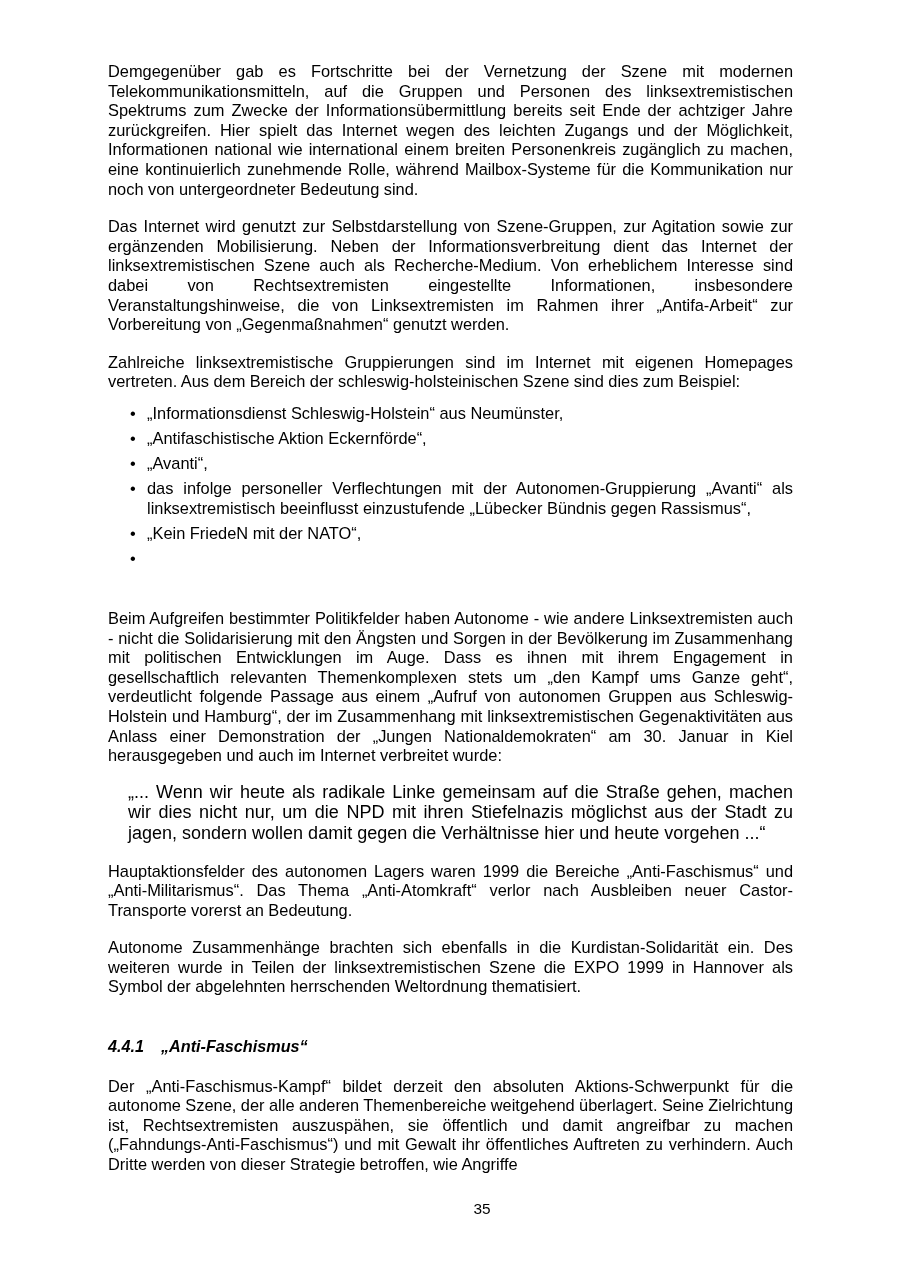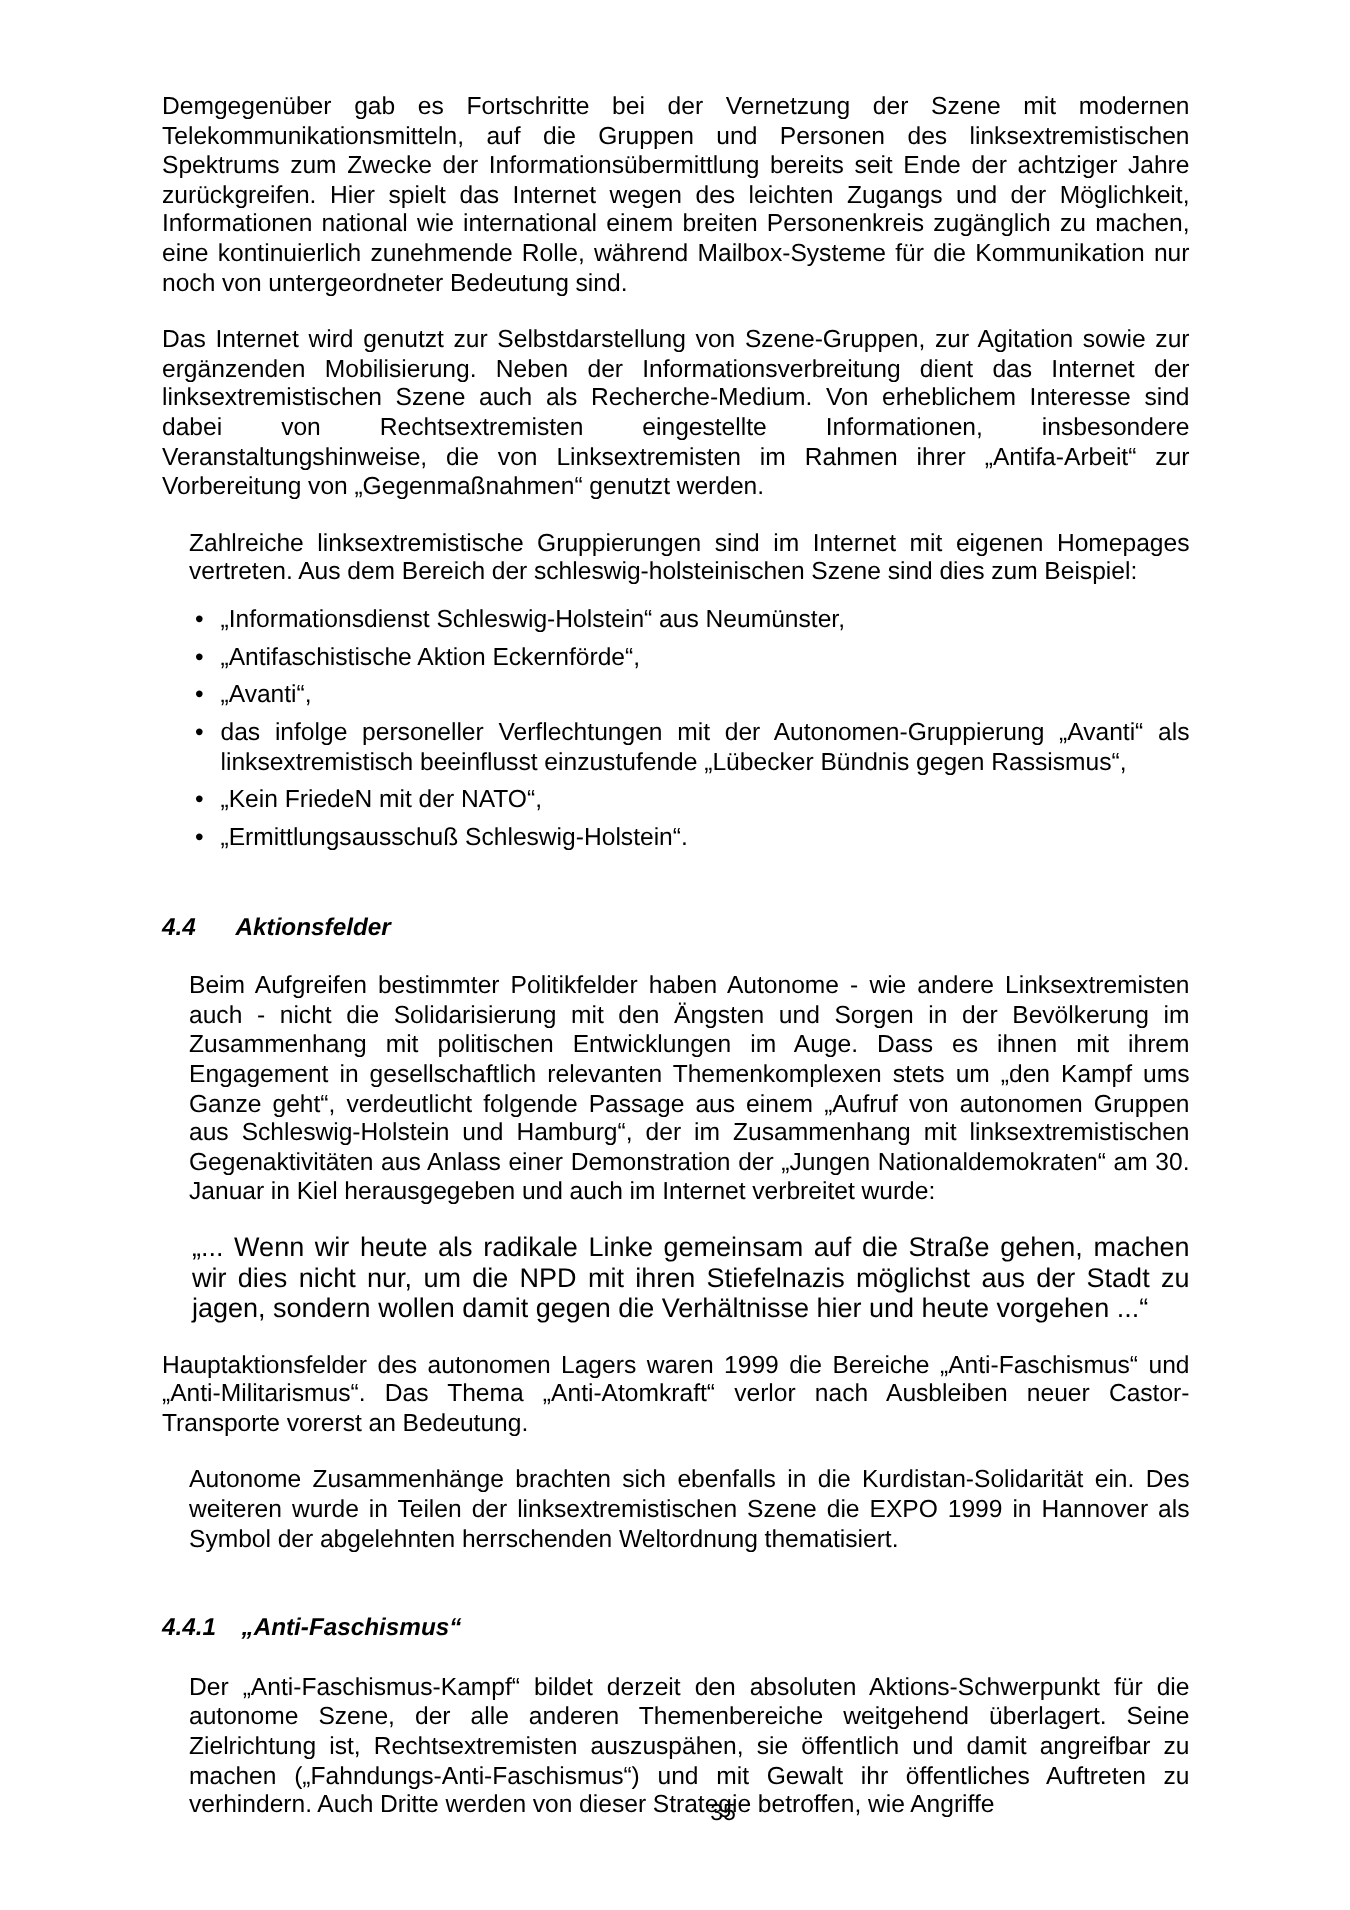"Zahlreiche linksextremistische" .para.tight { margin-left: 18px -> none }
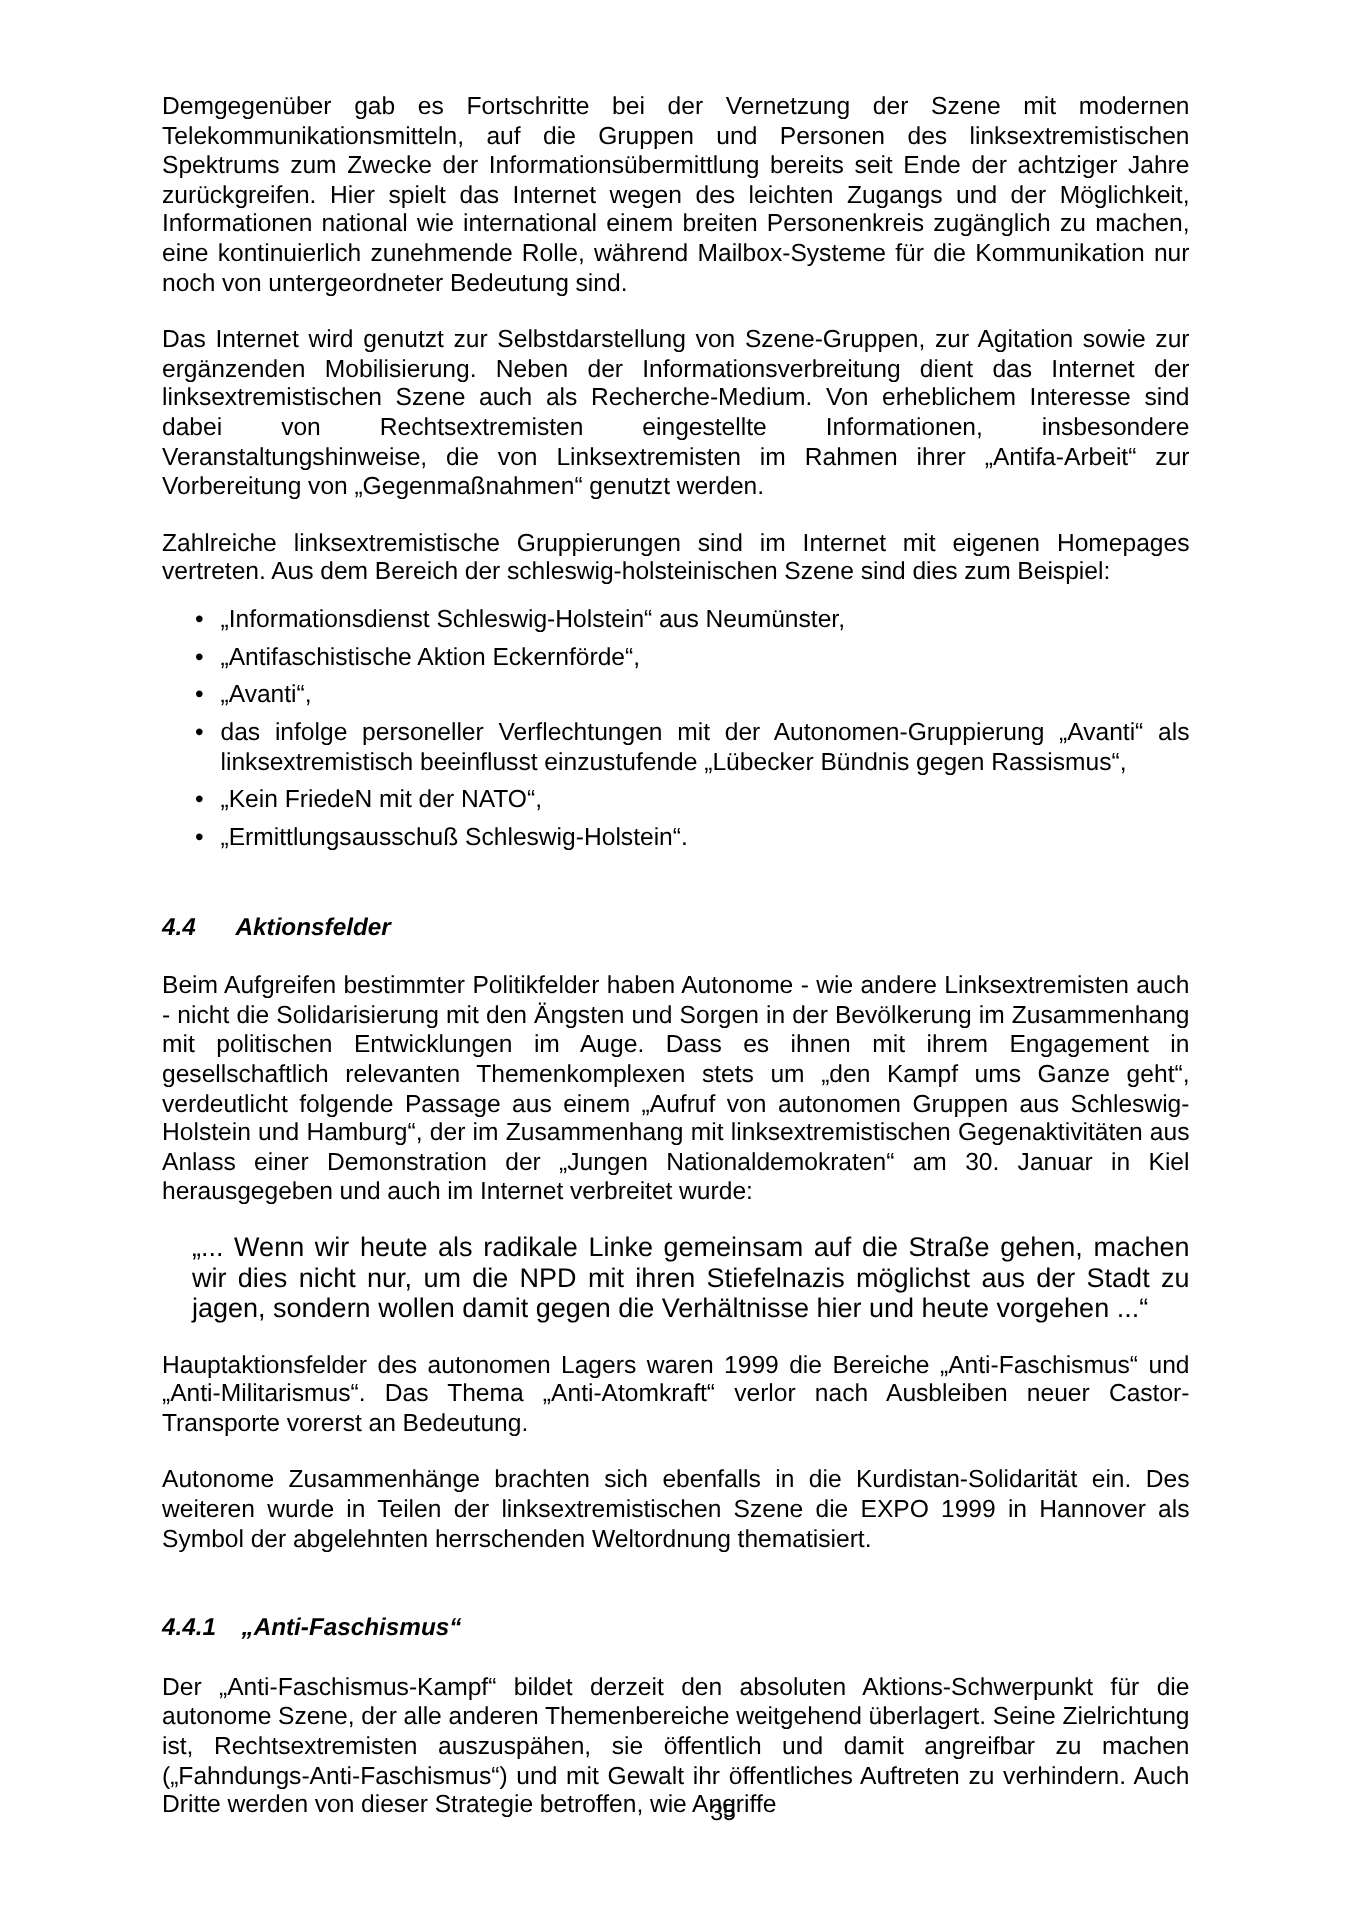"„Ermittlungsausschuß" span.txt { html: <span>„Ermittlungsausschuß Schleswig-Holstein“.</span> -> none }
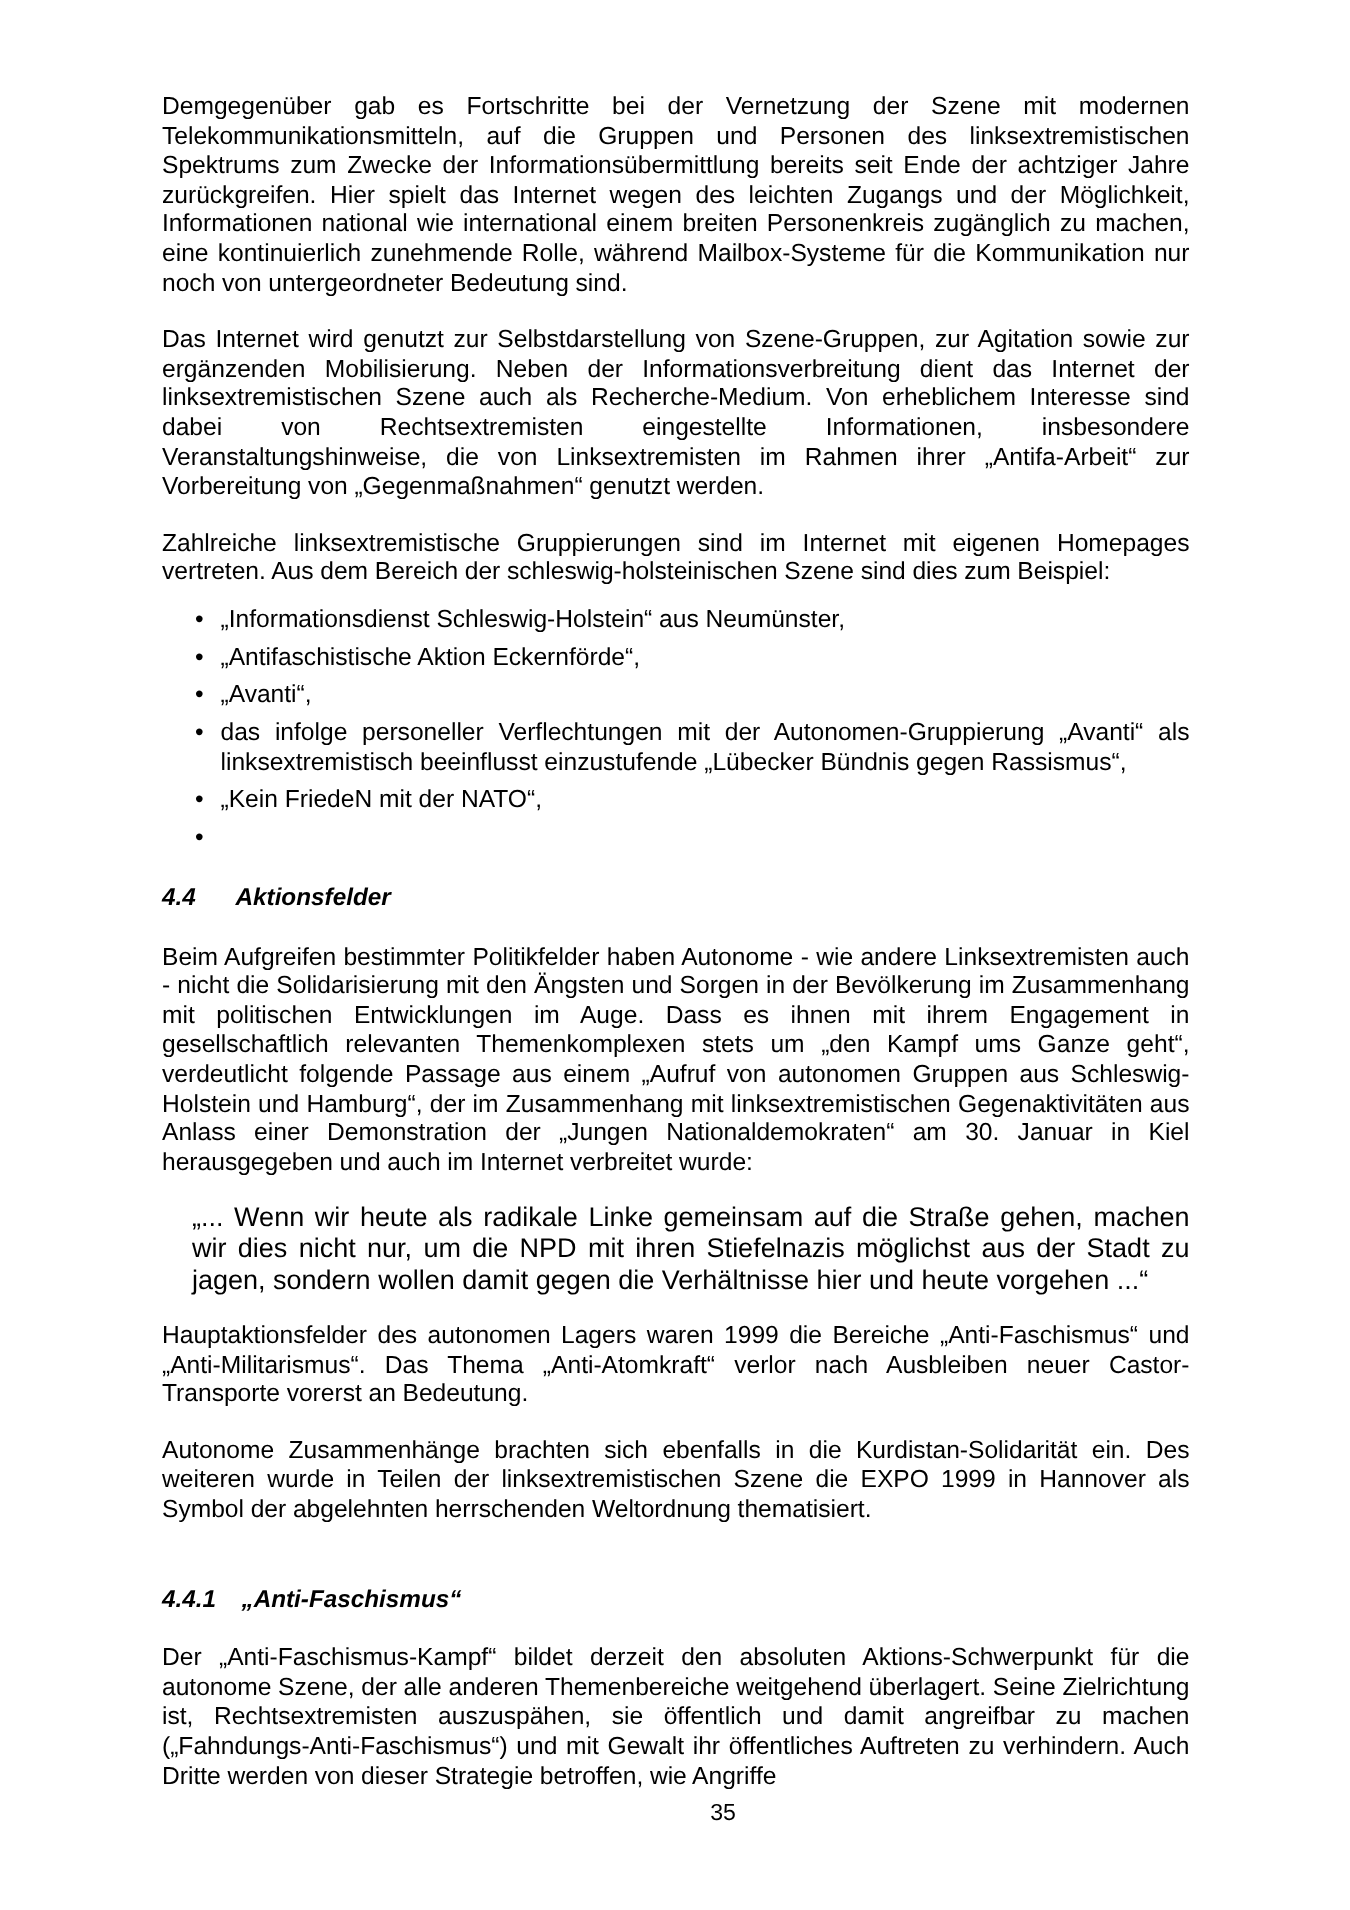"4.4" div.heading { html: <div> <span>4.4</span> <span>Aktionsfelder</span> </div> -> none }
